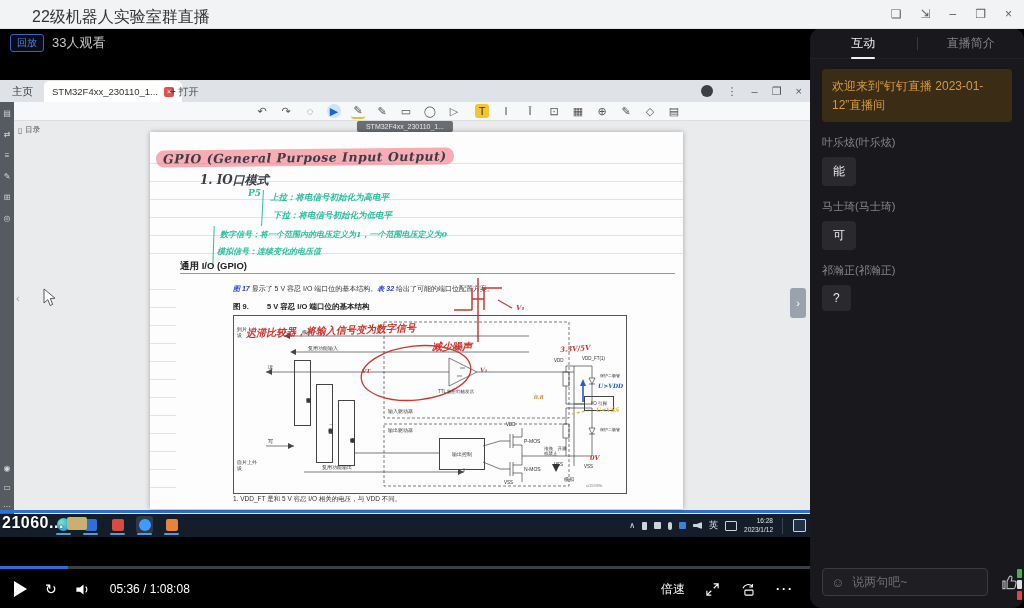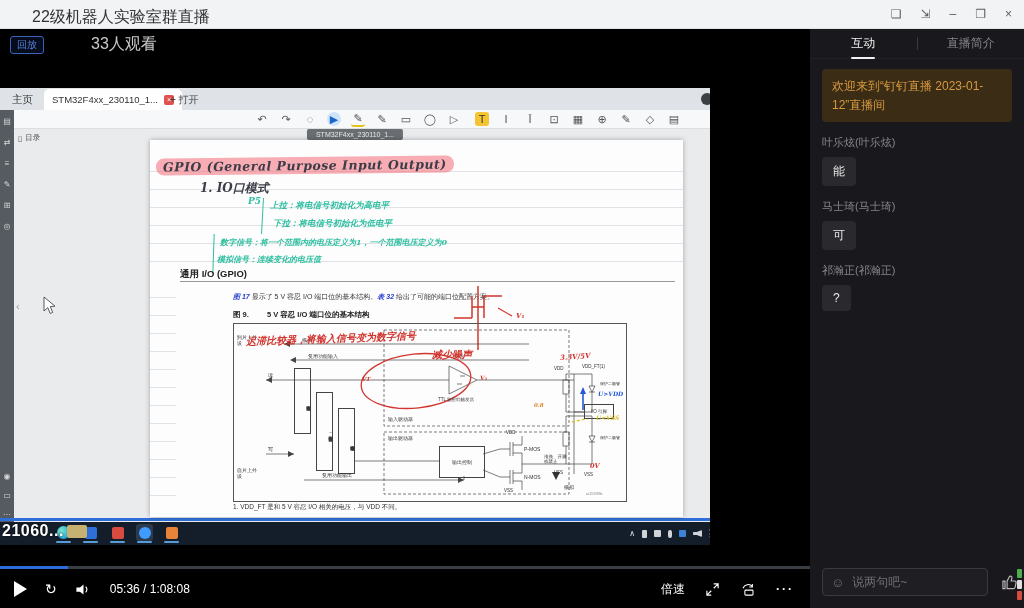"33人观看" .viewers { font-size: 16px -> 13px; margin-left: 39px -> none }
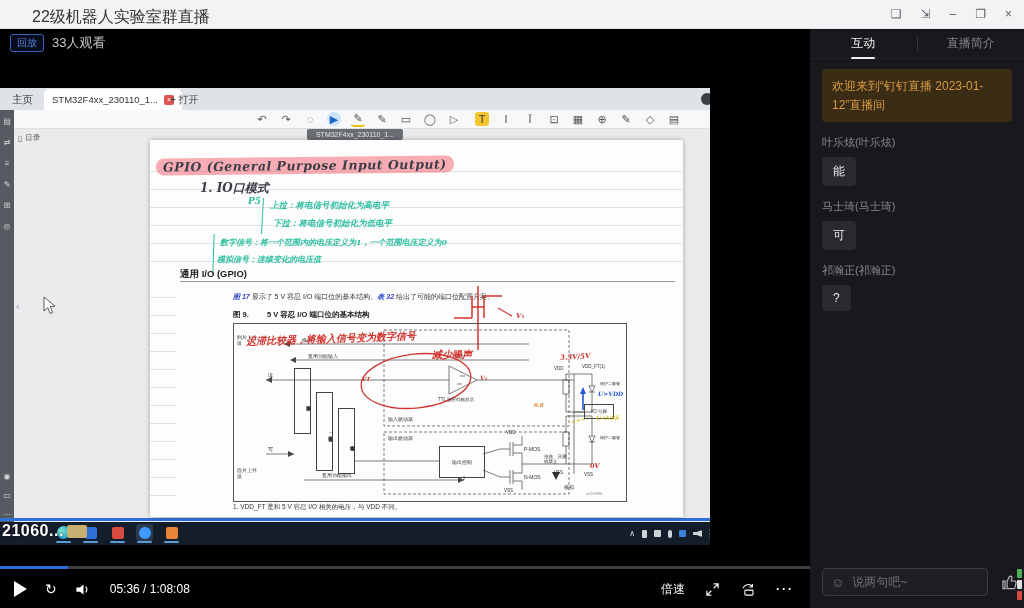"互动" .chat { border-radius: none -> 12px }
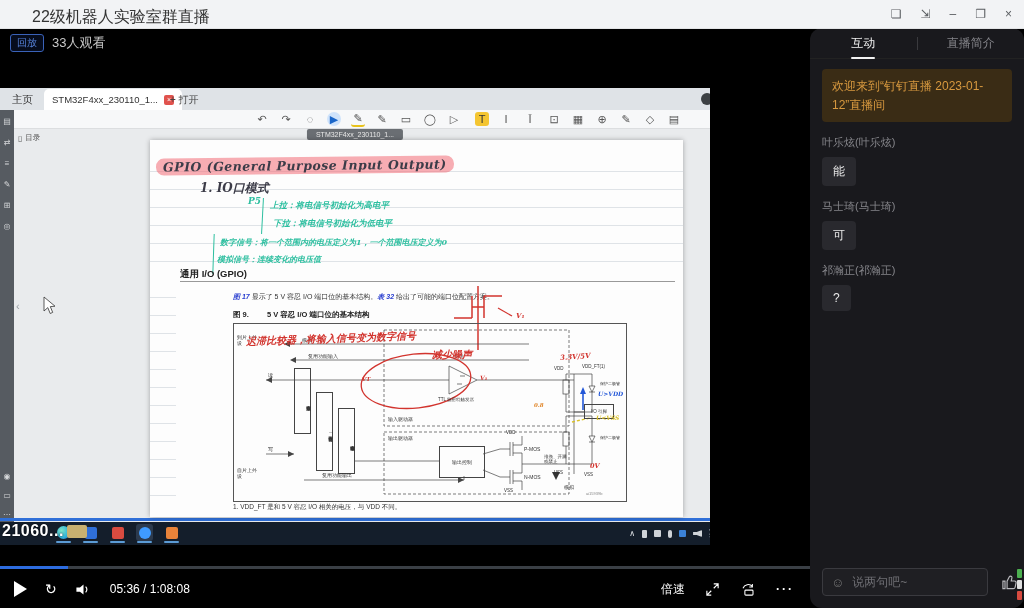"主页" .desktop { top: 60px -> 52px; width: 710px -> 810px }
